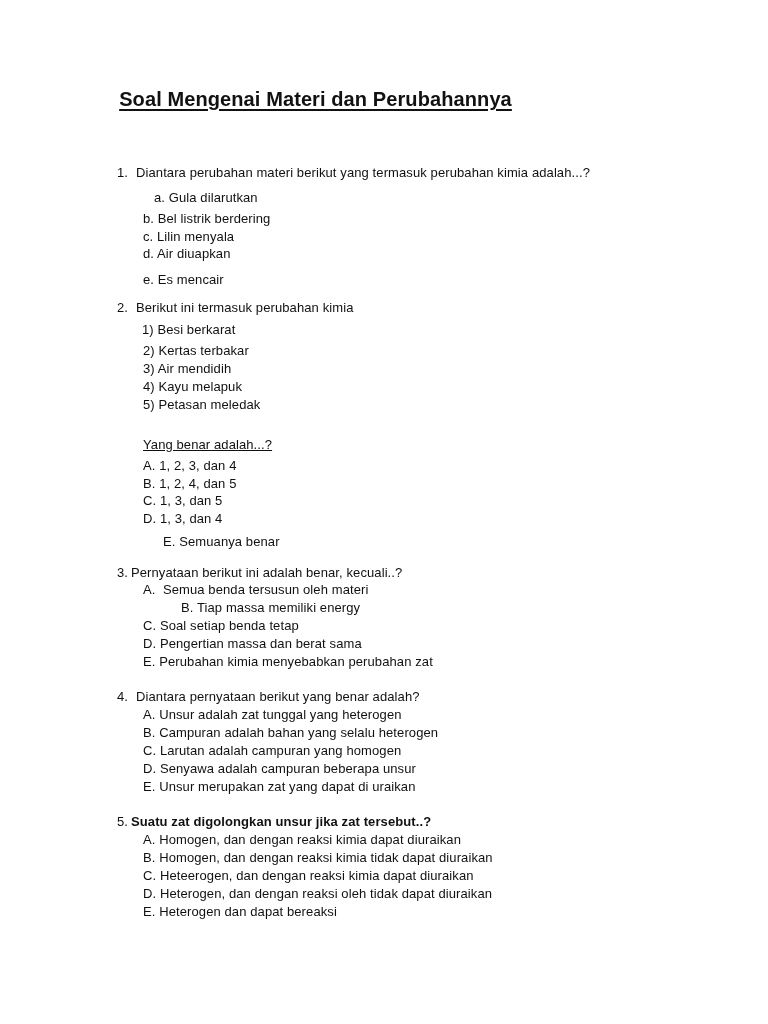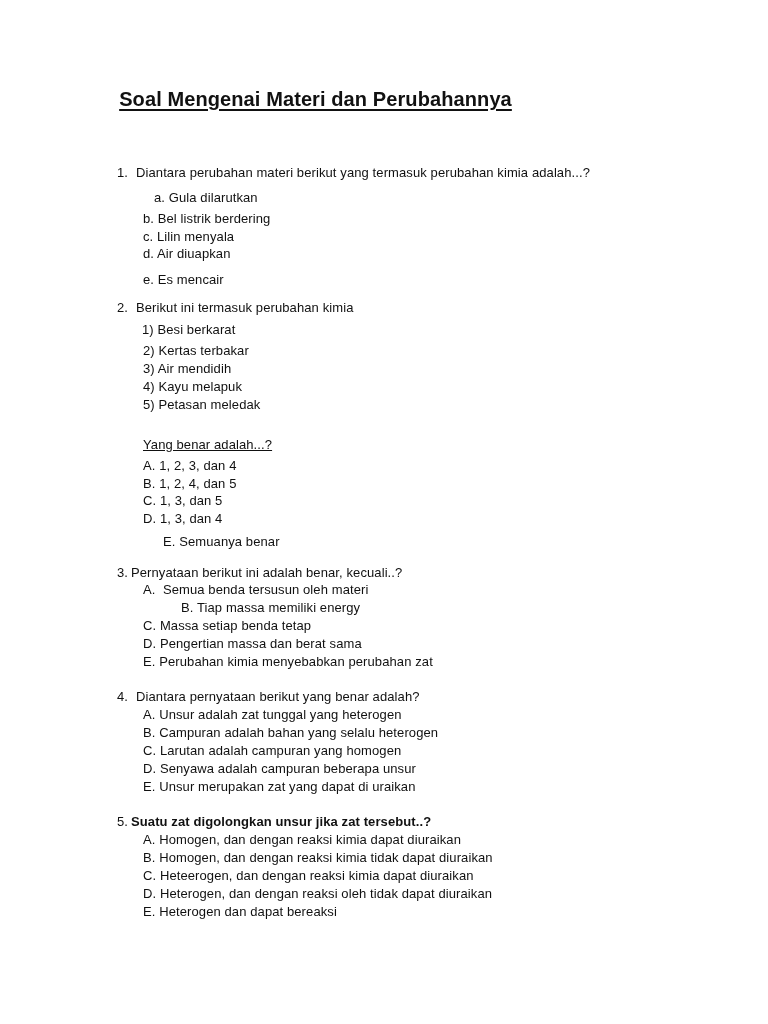"C. Massa setiap benda tetap" div.line { text: Massa -> Soal }
